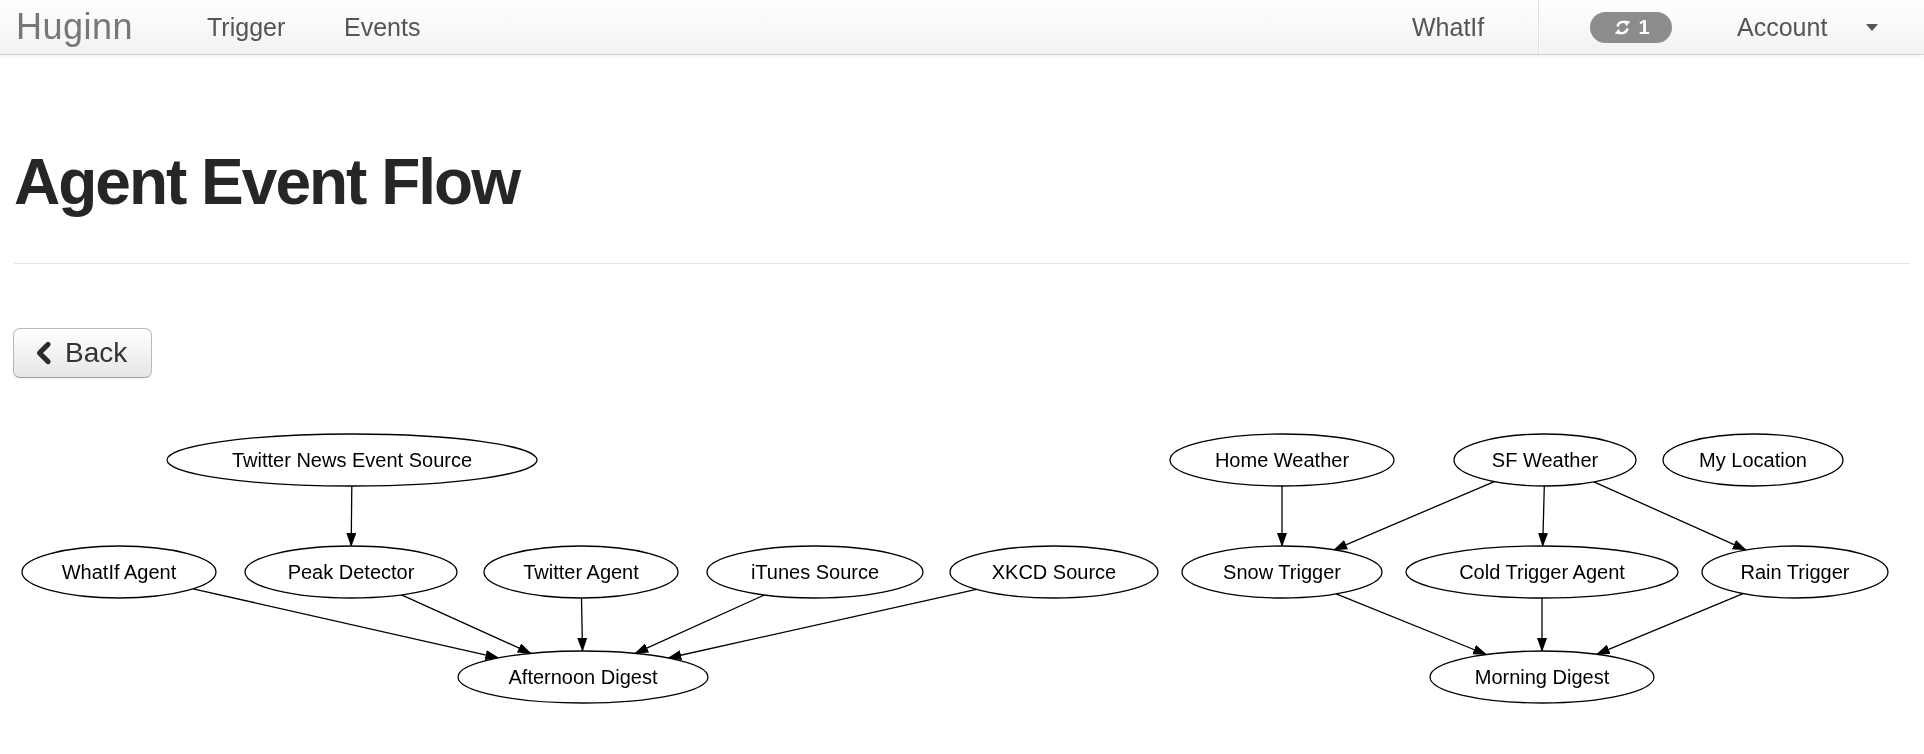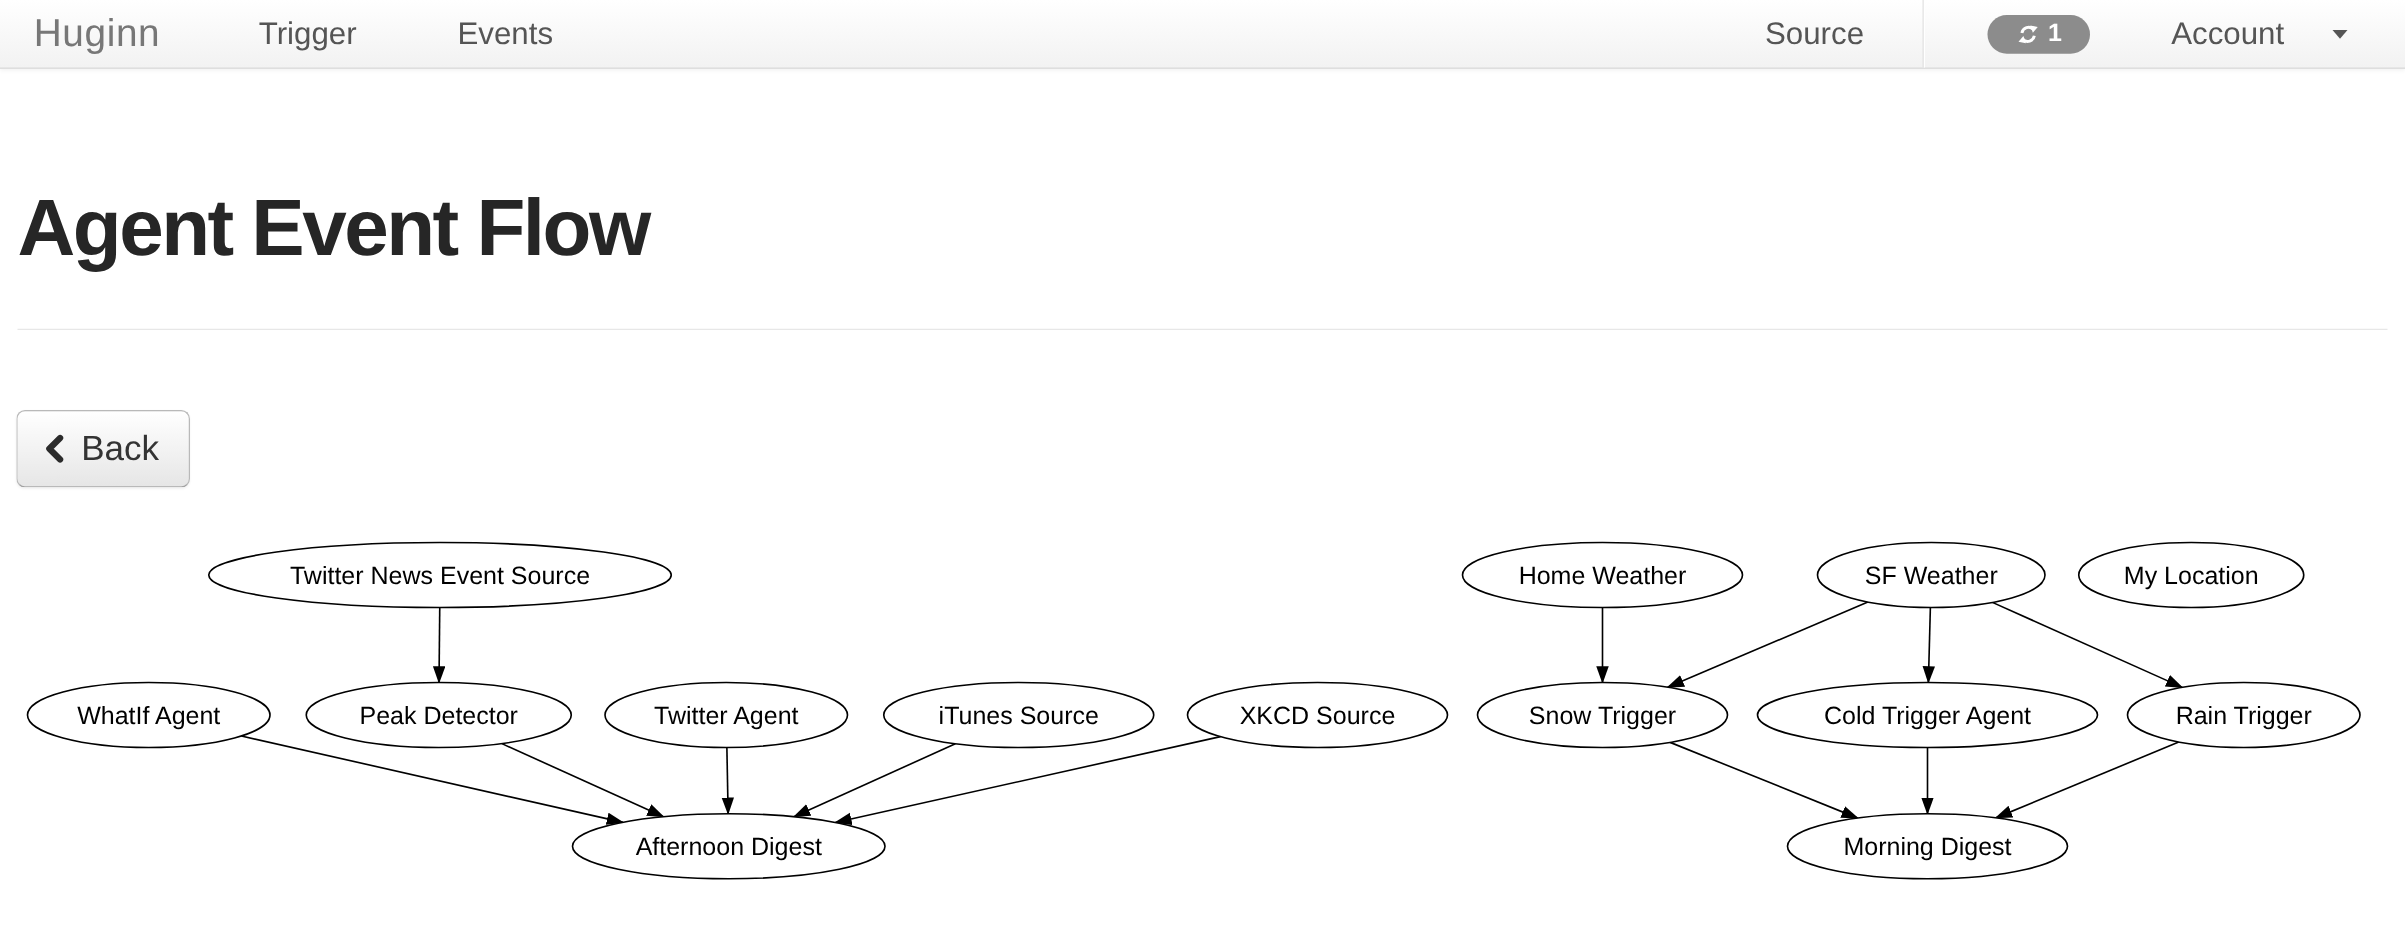"Huginn" .brand { font-size: 31px -> 36px; margin-left: 11px -> none }
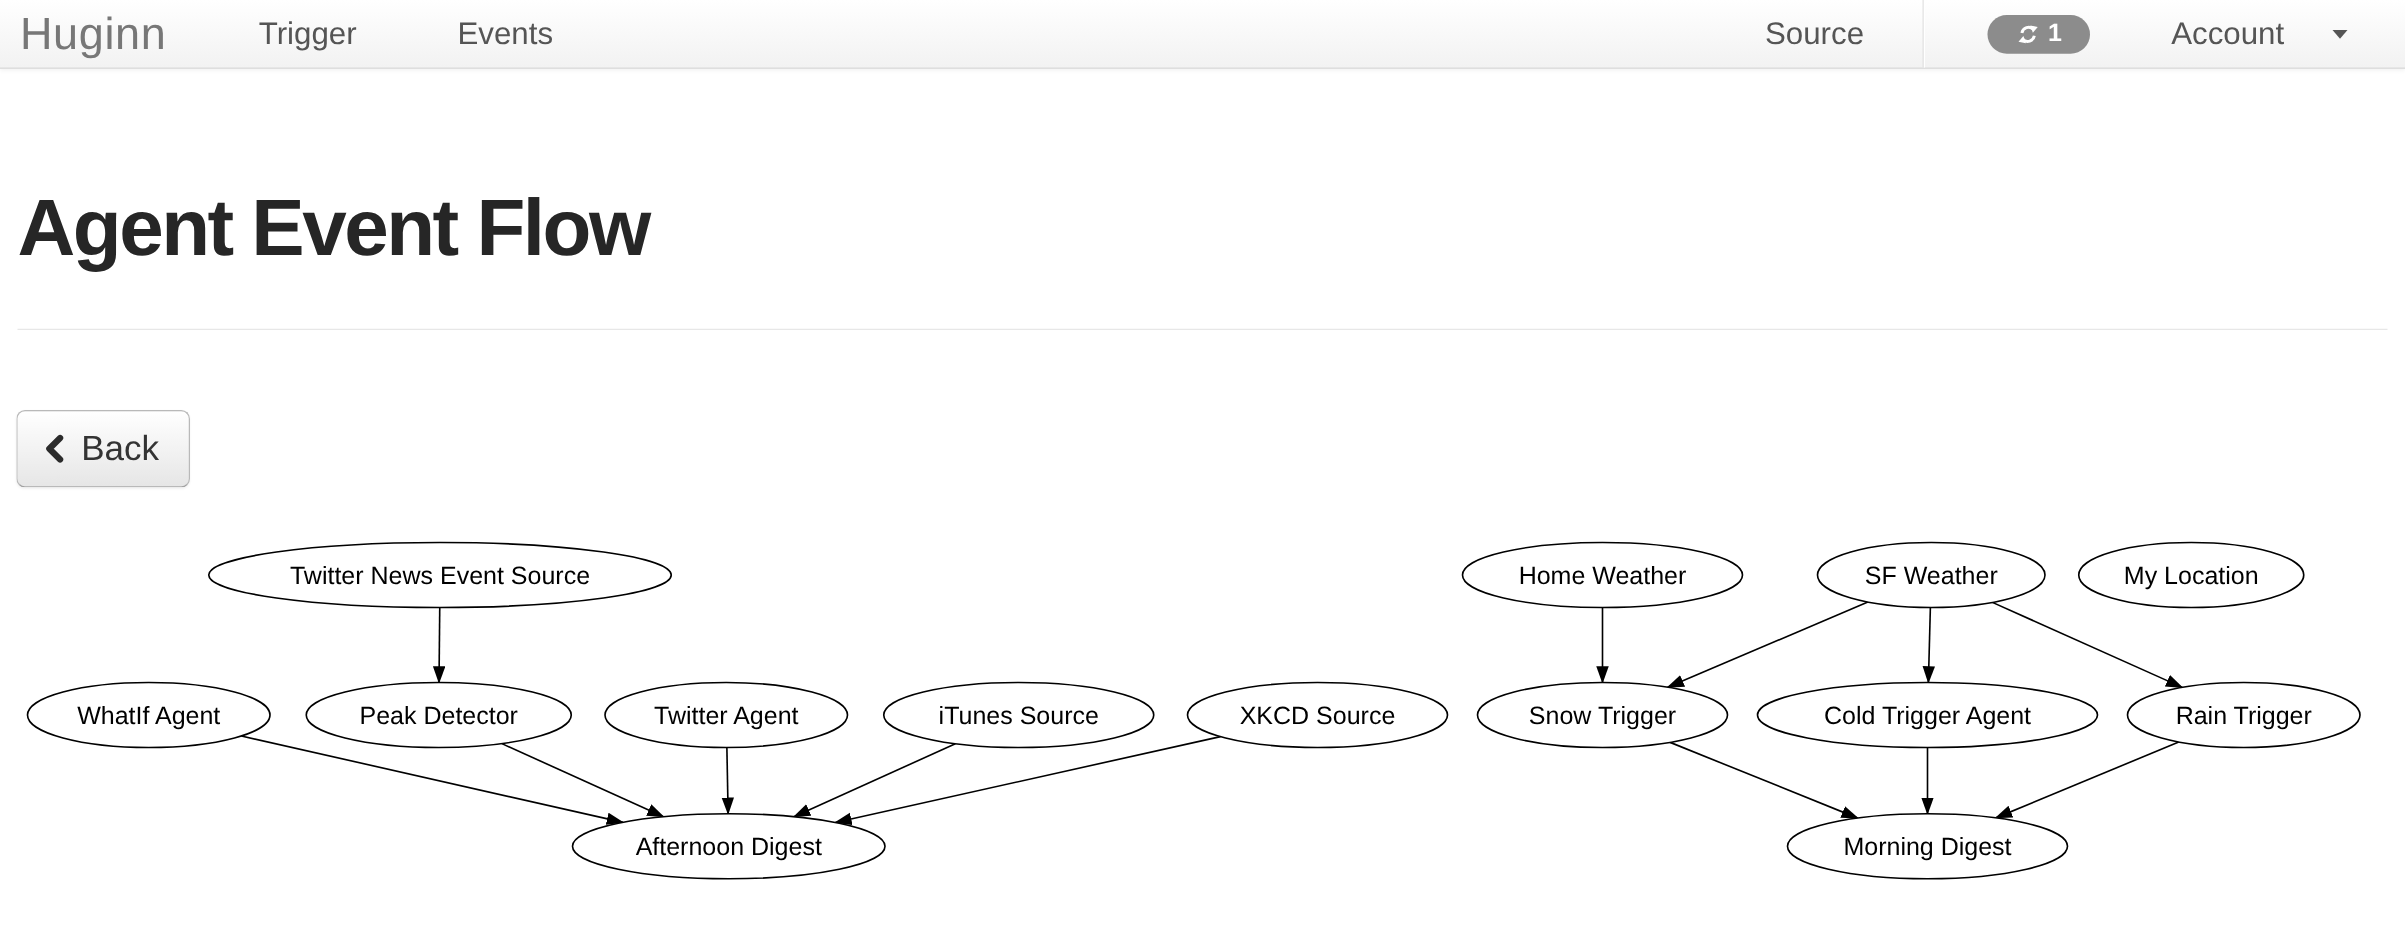"Events" .nav-events { left: 366px -> 344px }
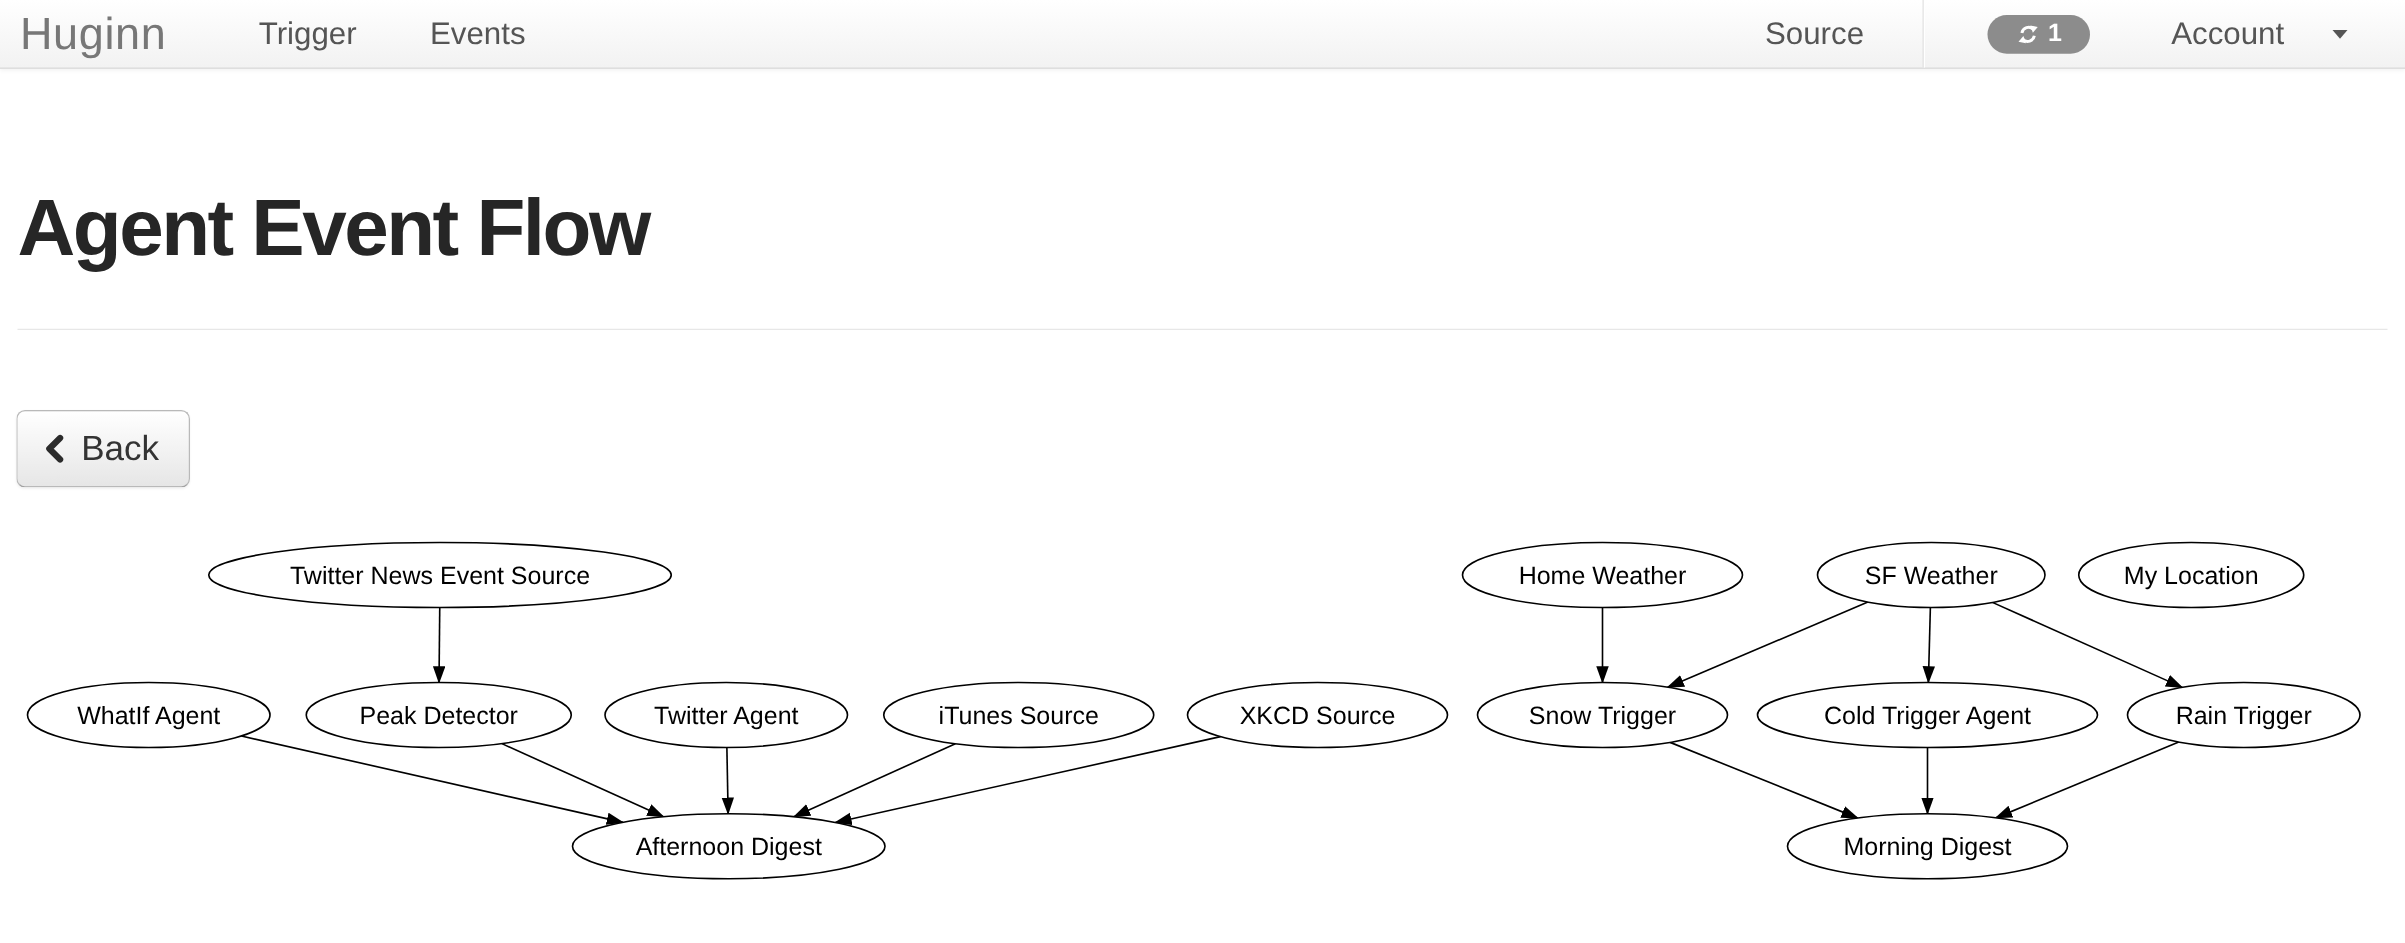"Source" a.nav-item { text: Source -> WhatIf }
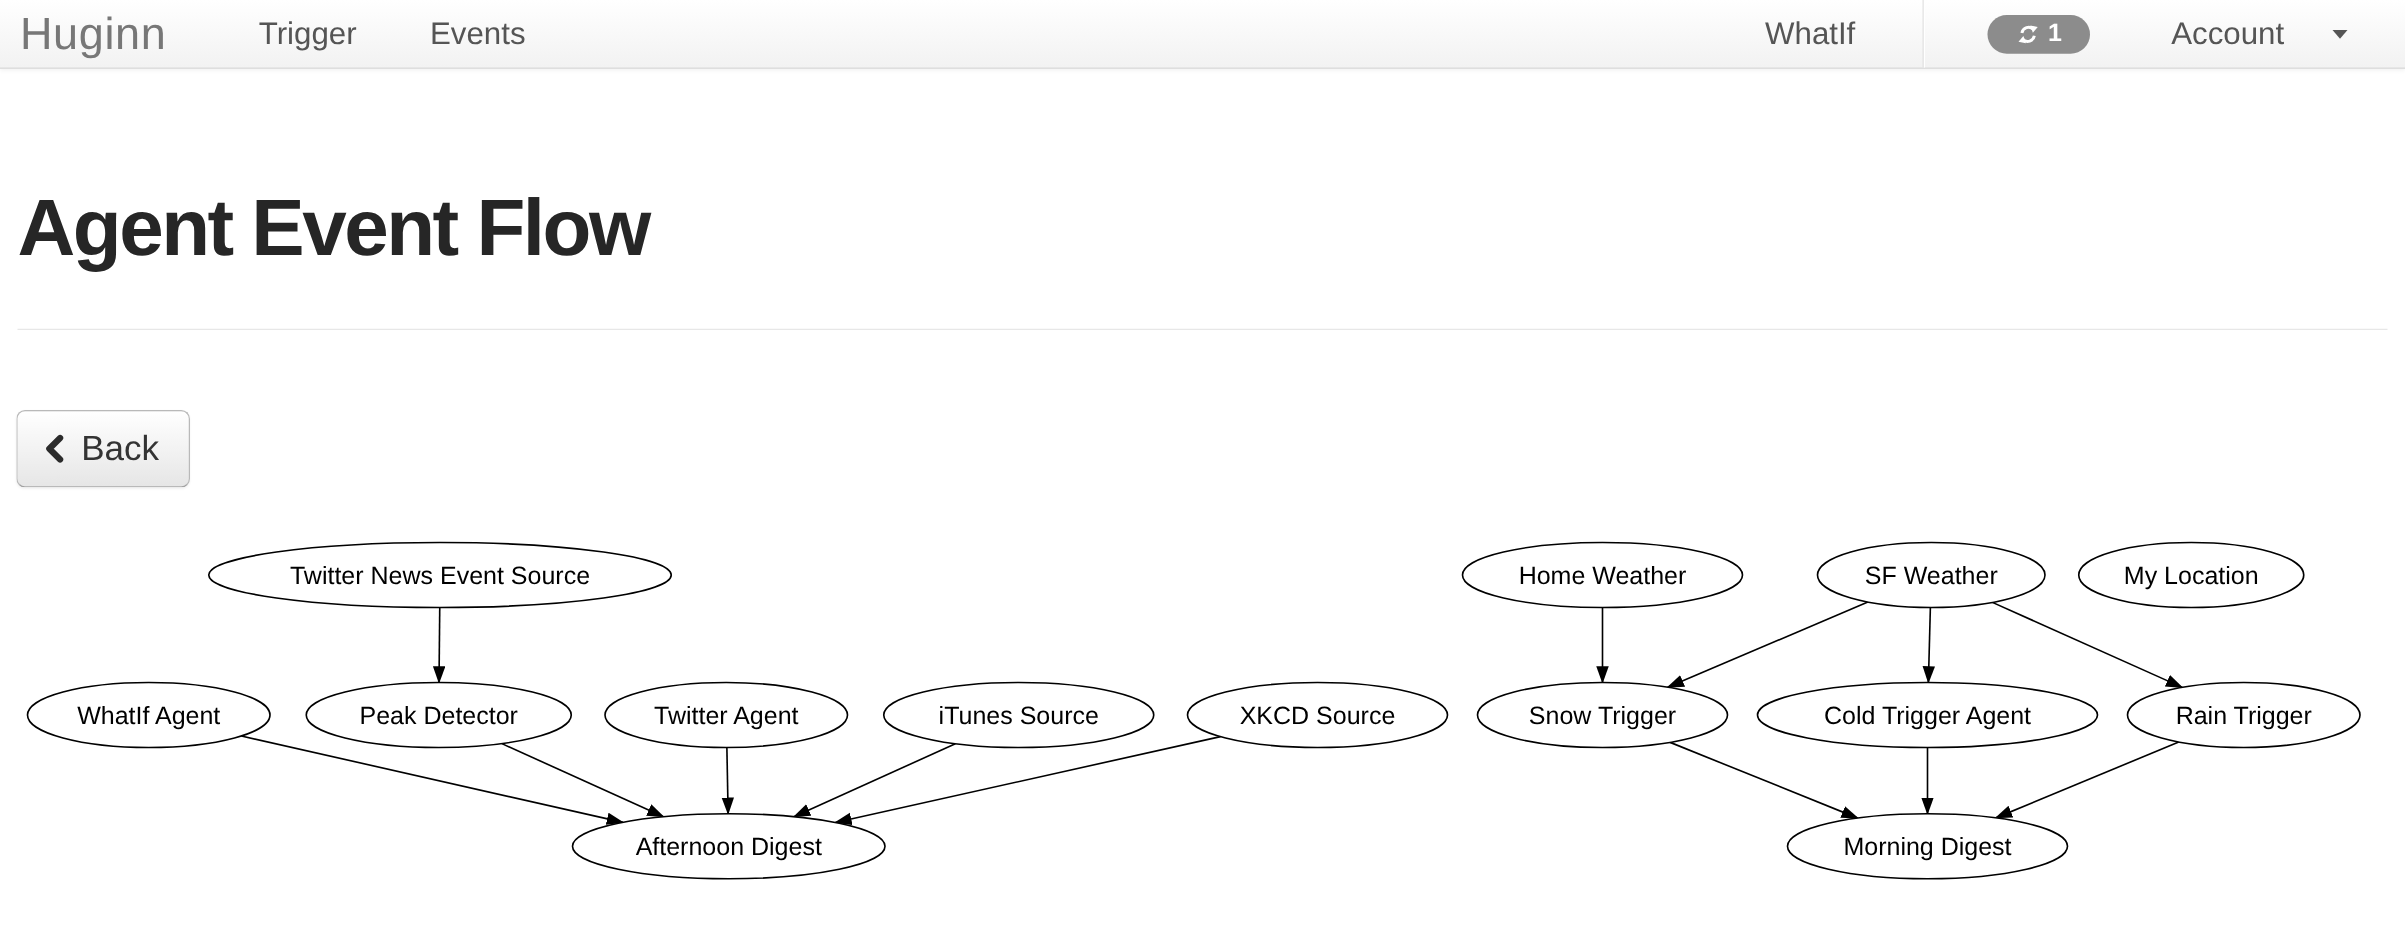"Back" .back-btn { height: 62px -> 50px }
